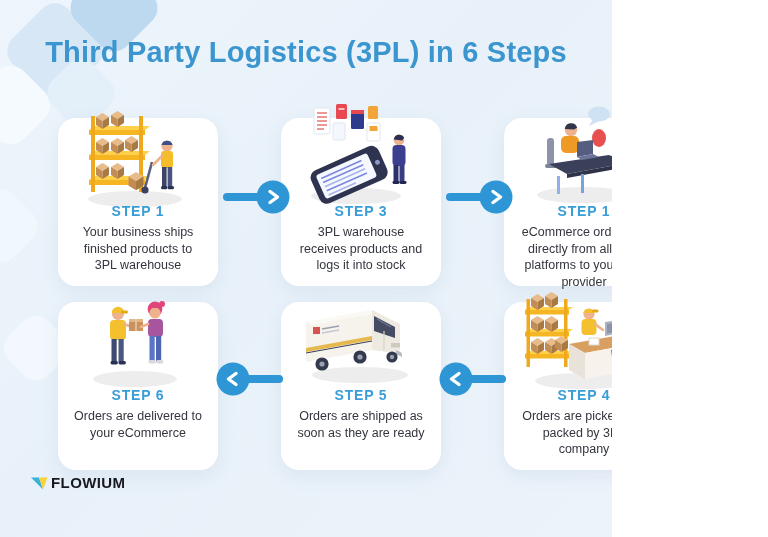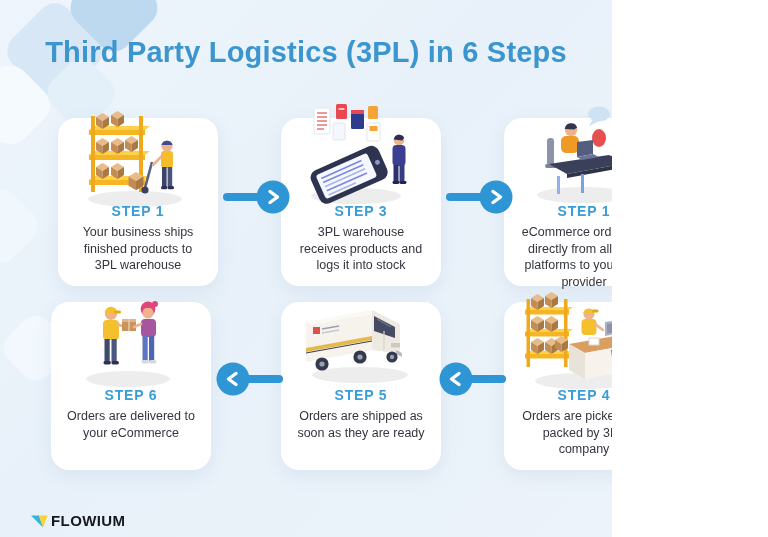"STEP 6" div.card { left: 51px -> 58px }
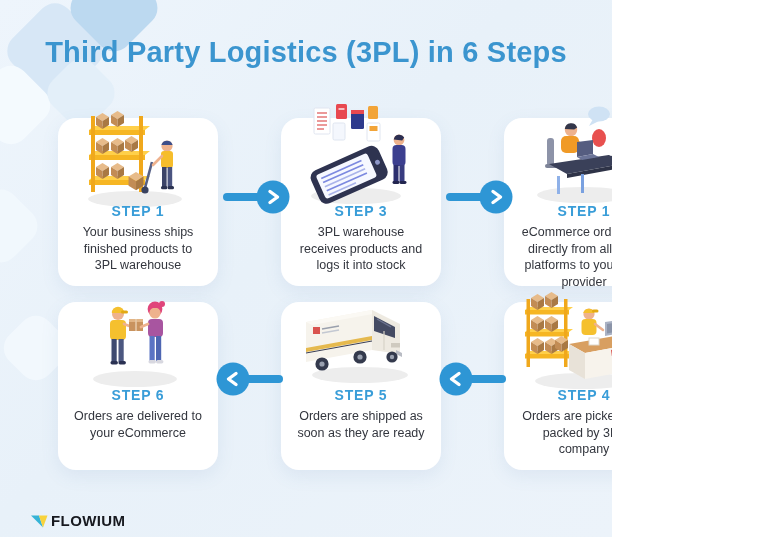"FLOWIUM" .logo { top: 512px -> 474px }
